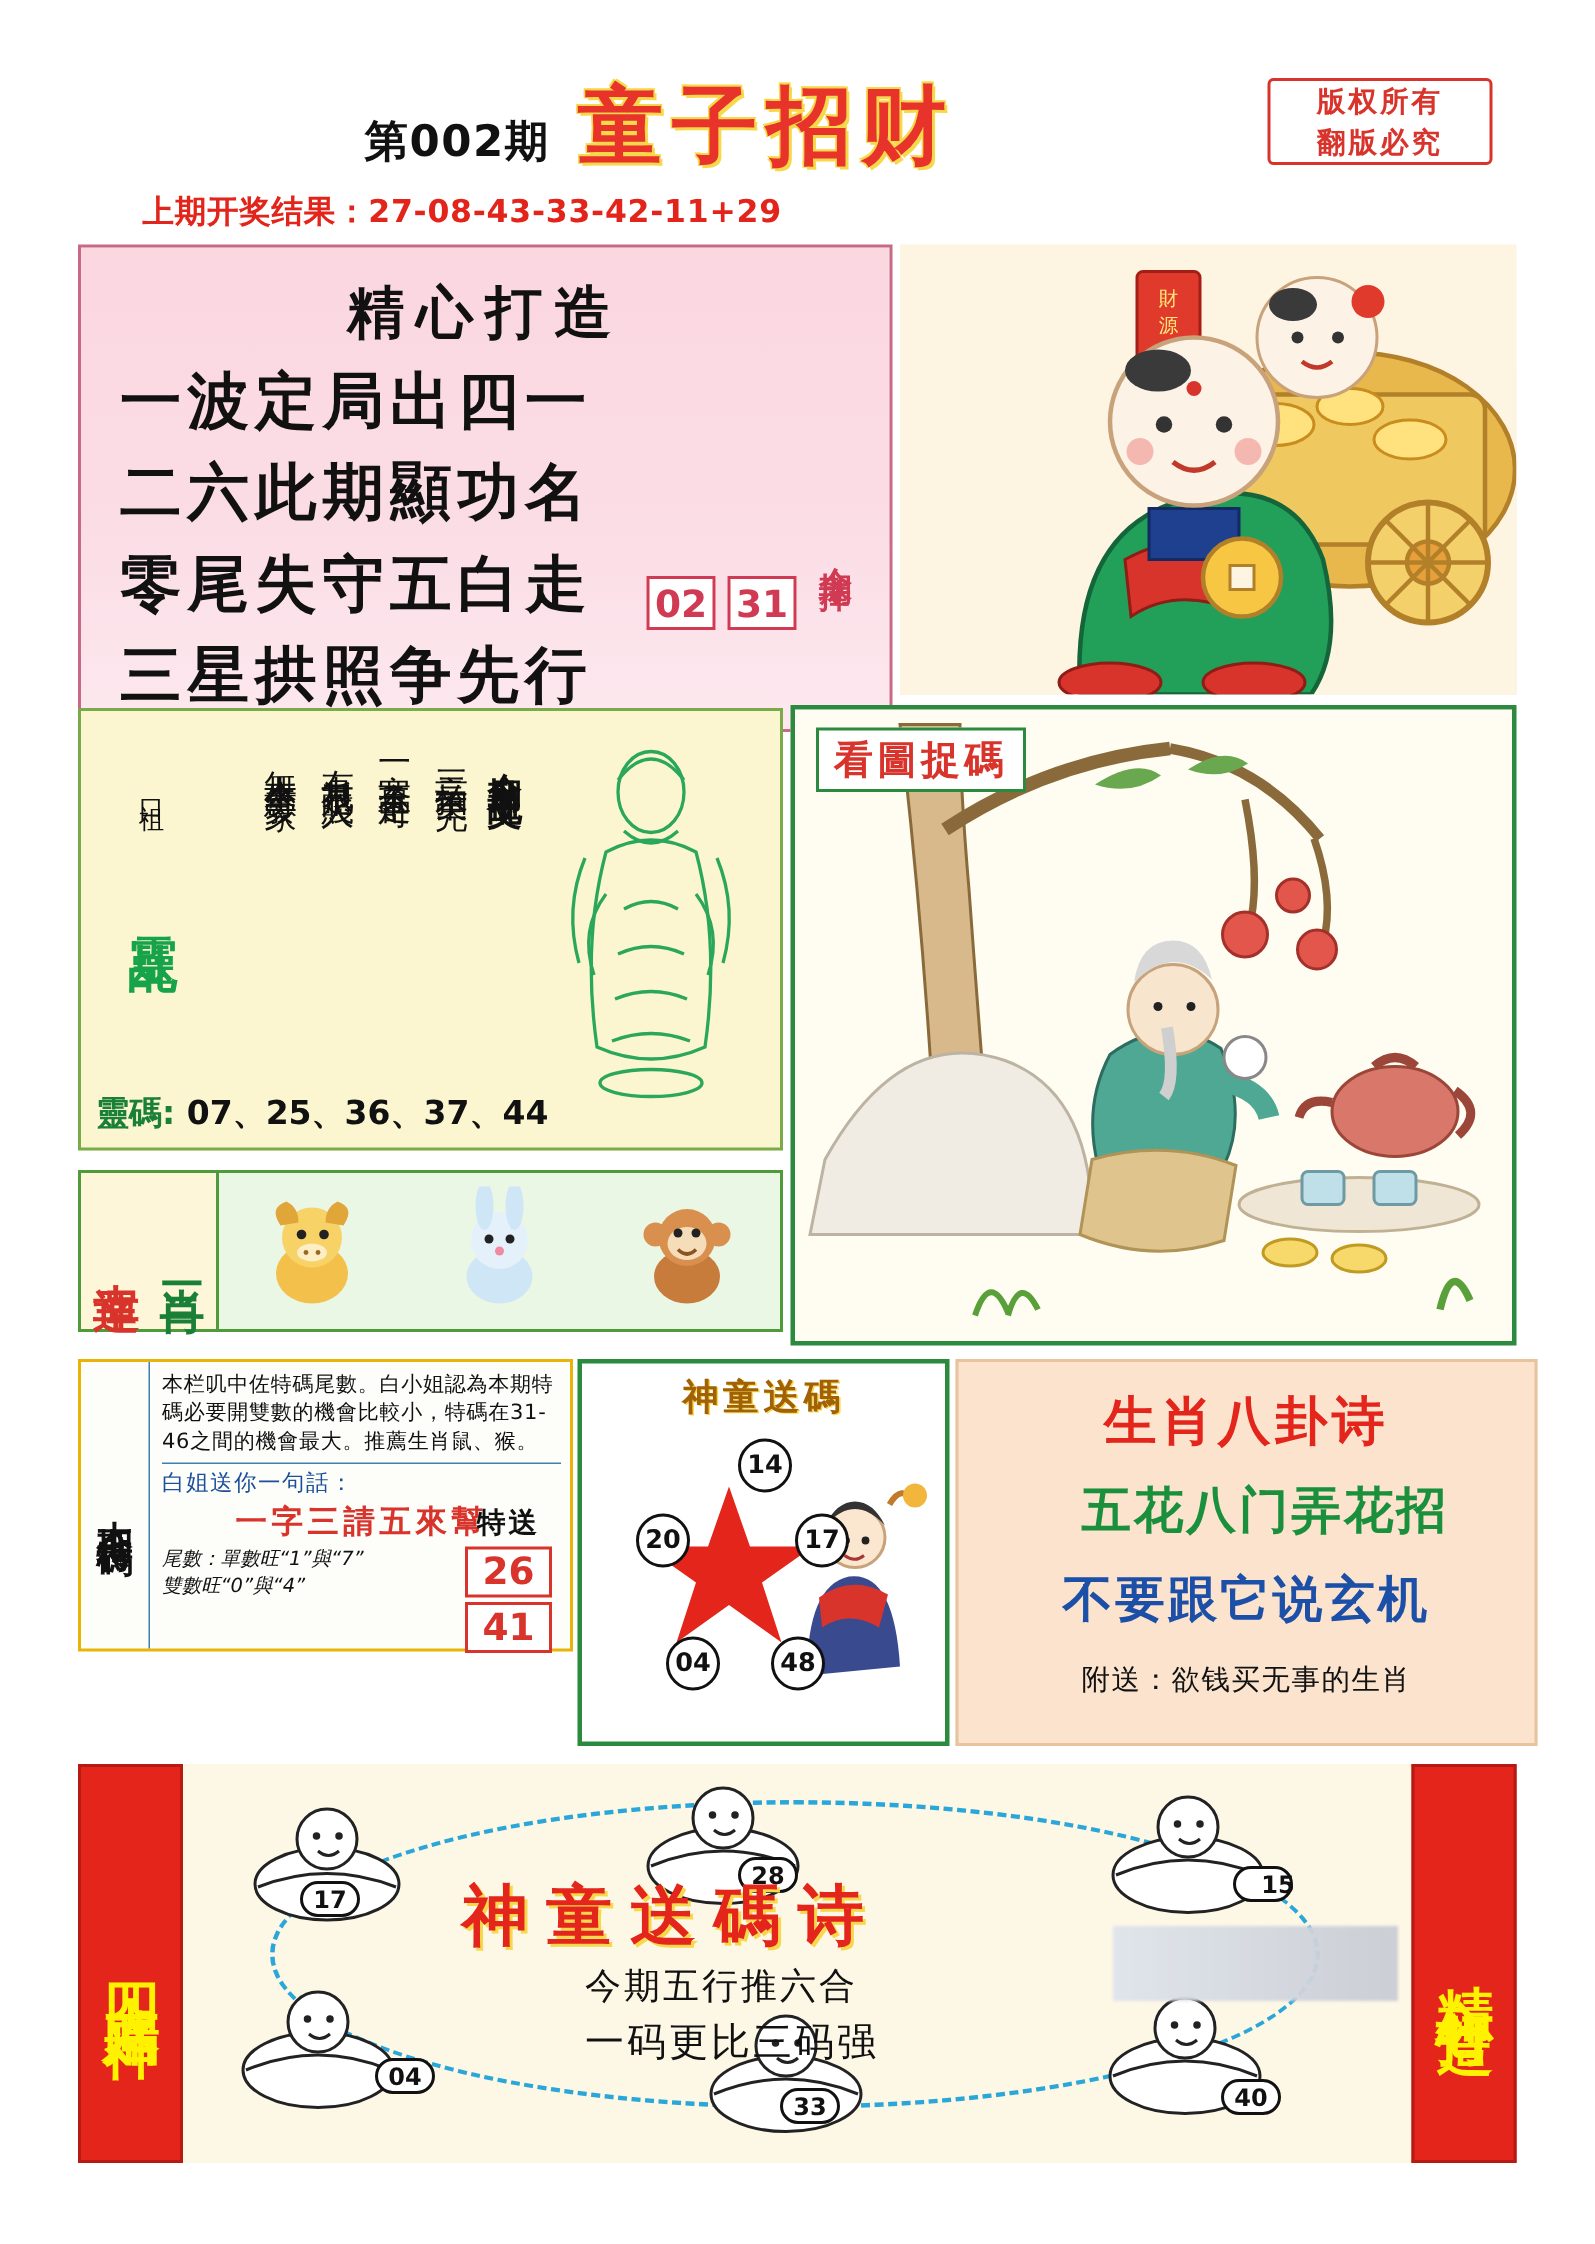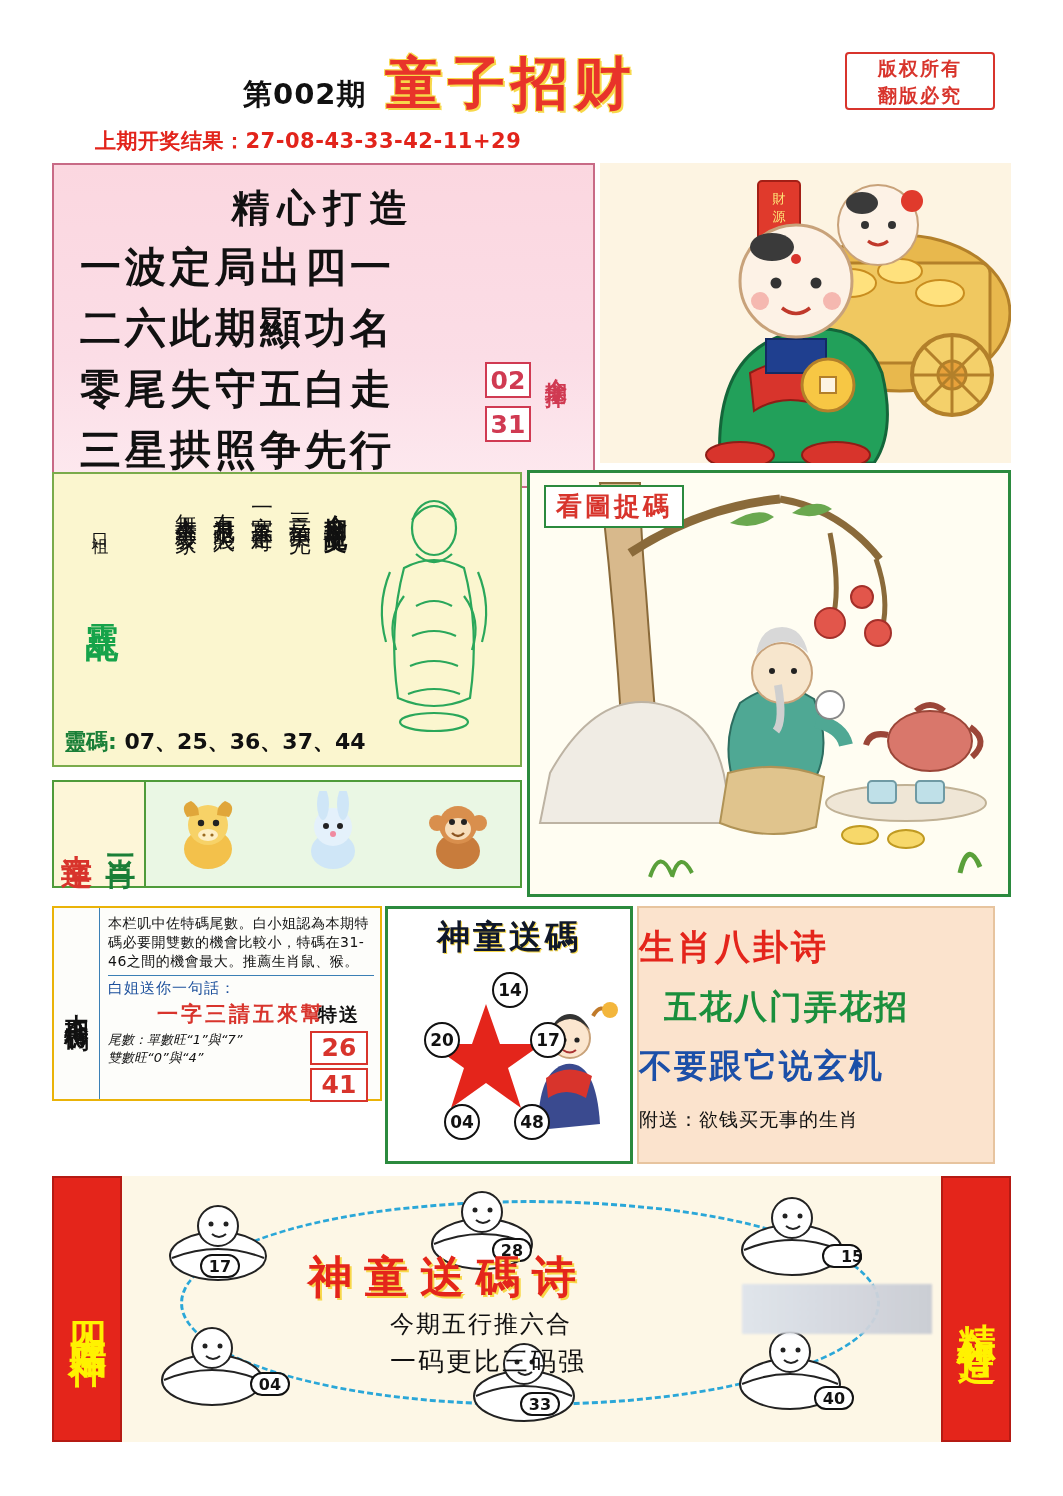"02" .nbox-col { flex-direction: column -> row }
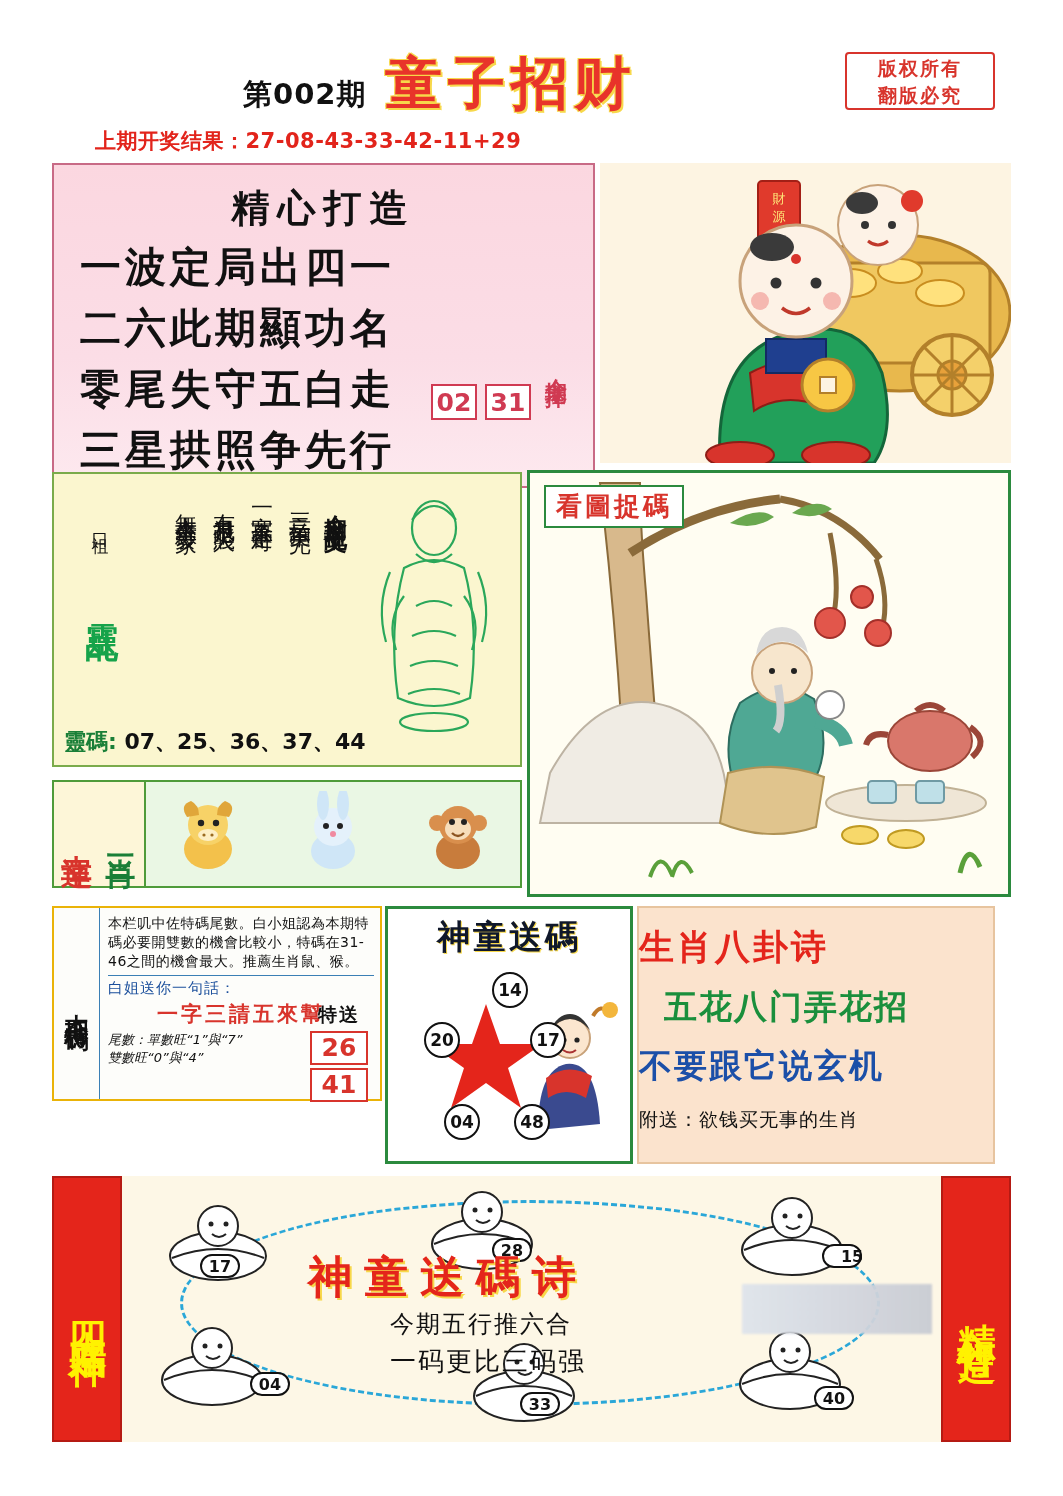"神童送碼" .star-title { color: #0f172a -> #a16207; font-size: 33px -> 24px }
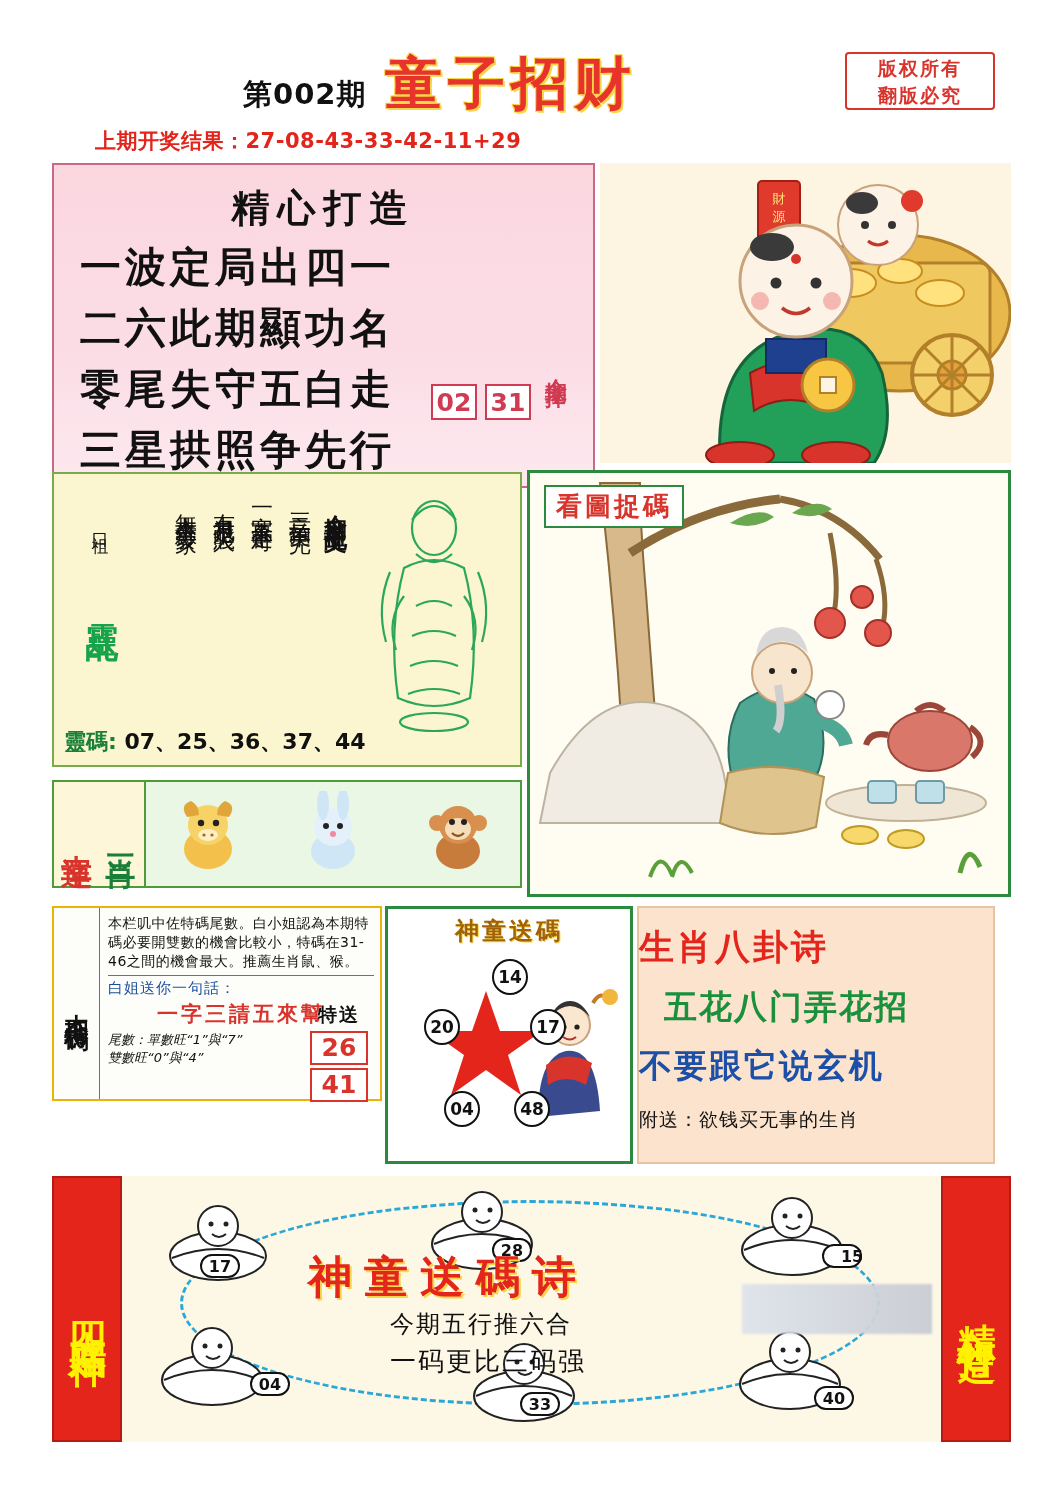"生肖八卦诗" .right-panel { text-align: none -> center; width: 358px -> 388px }
